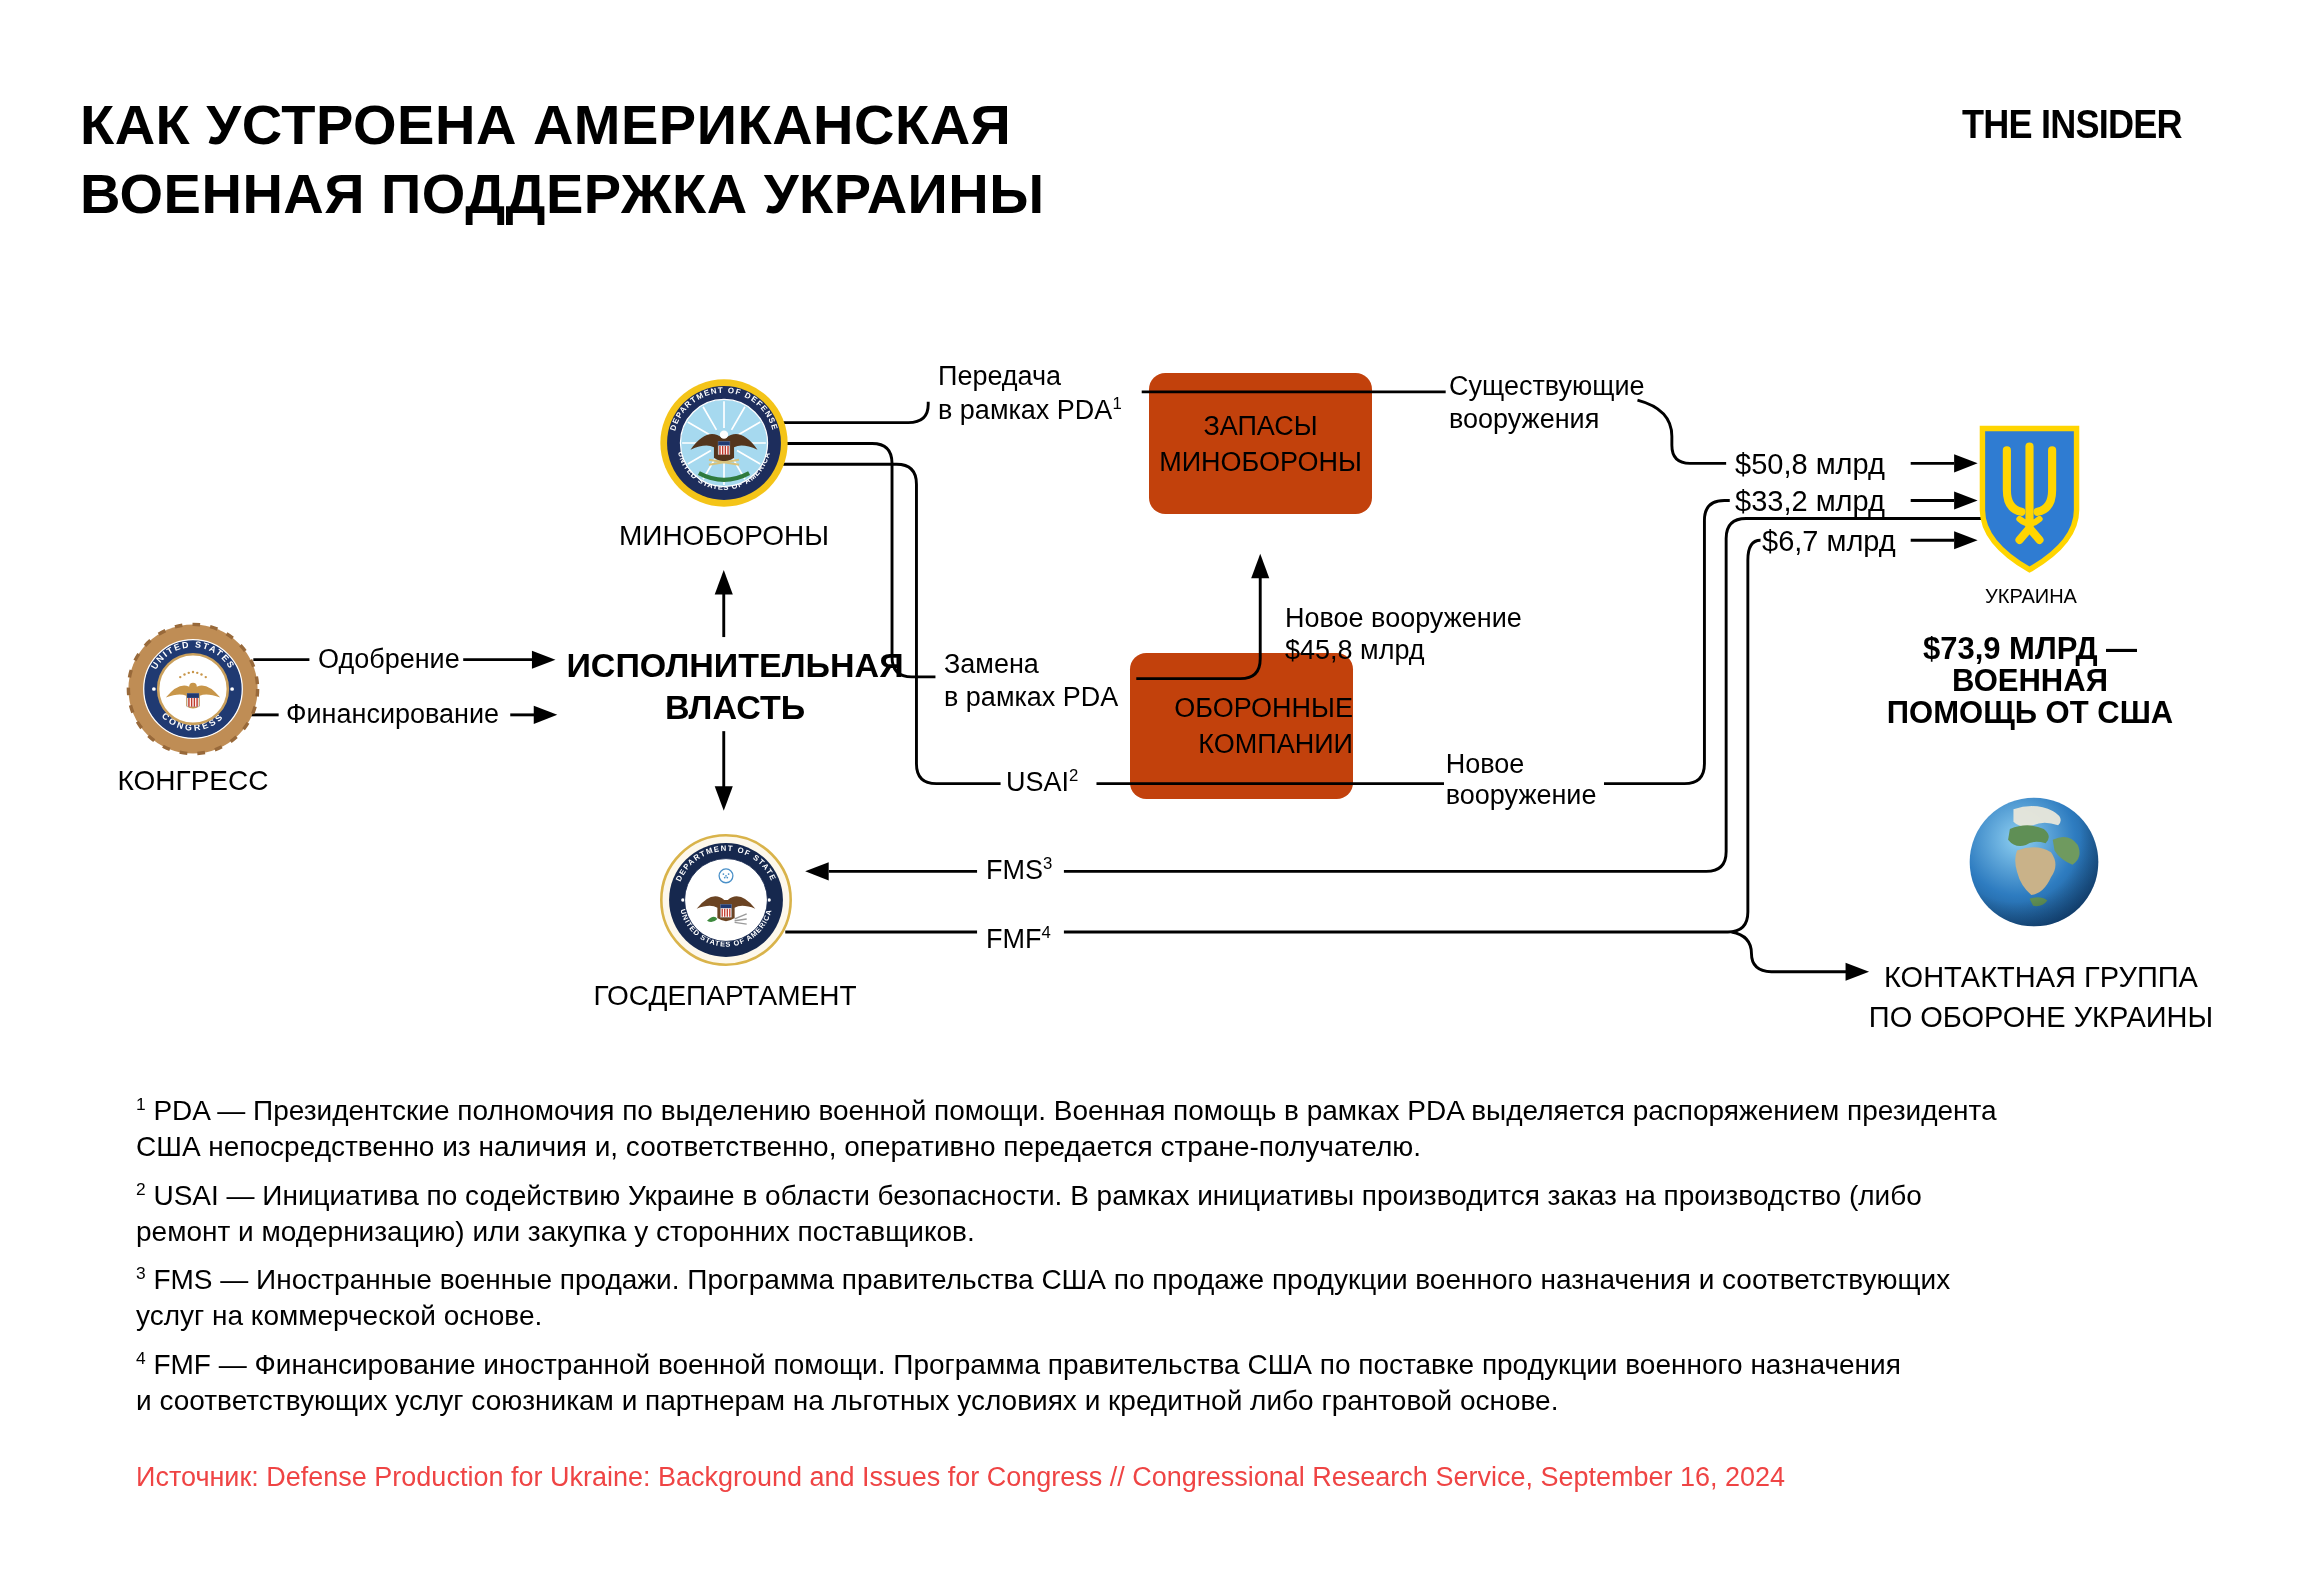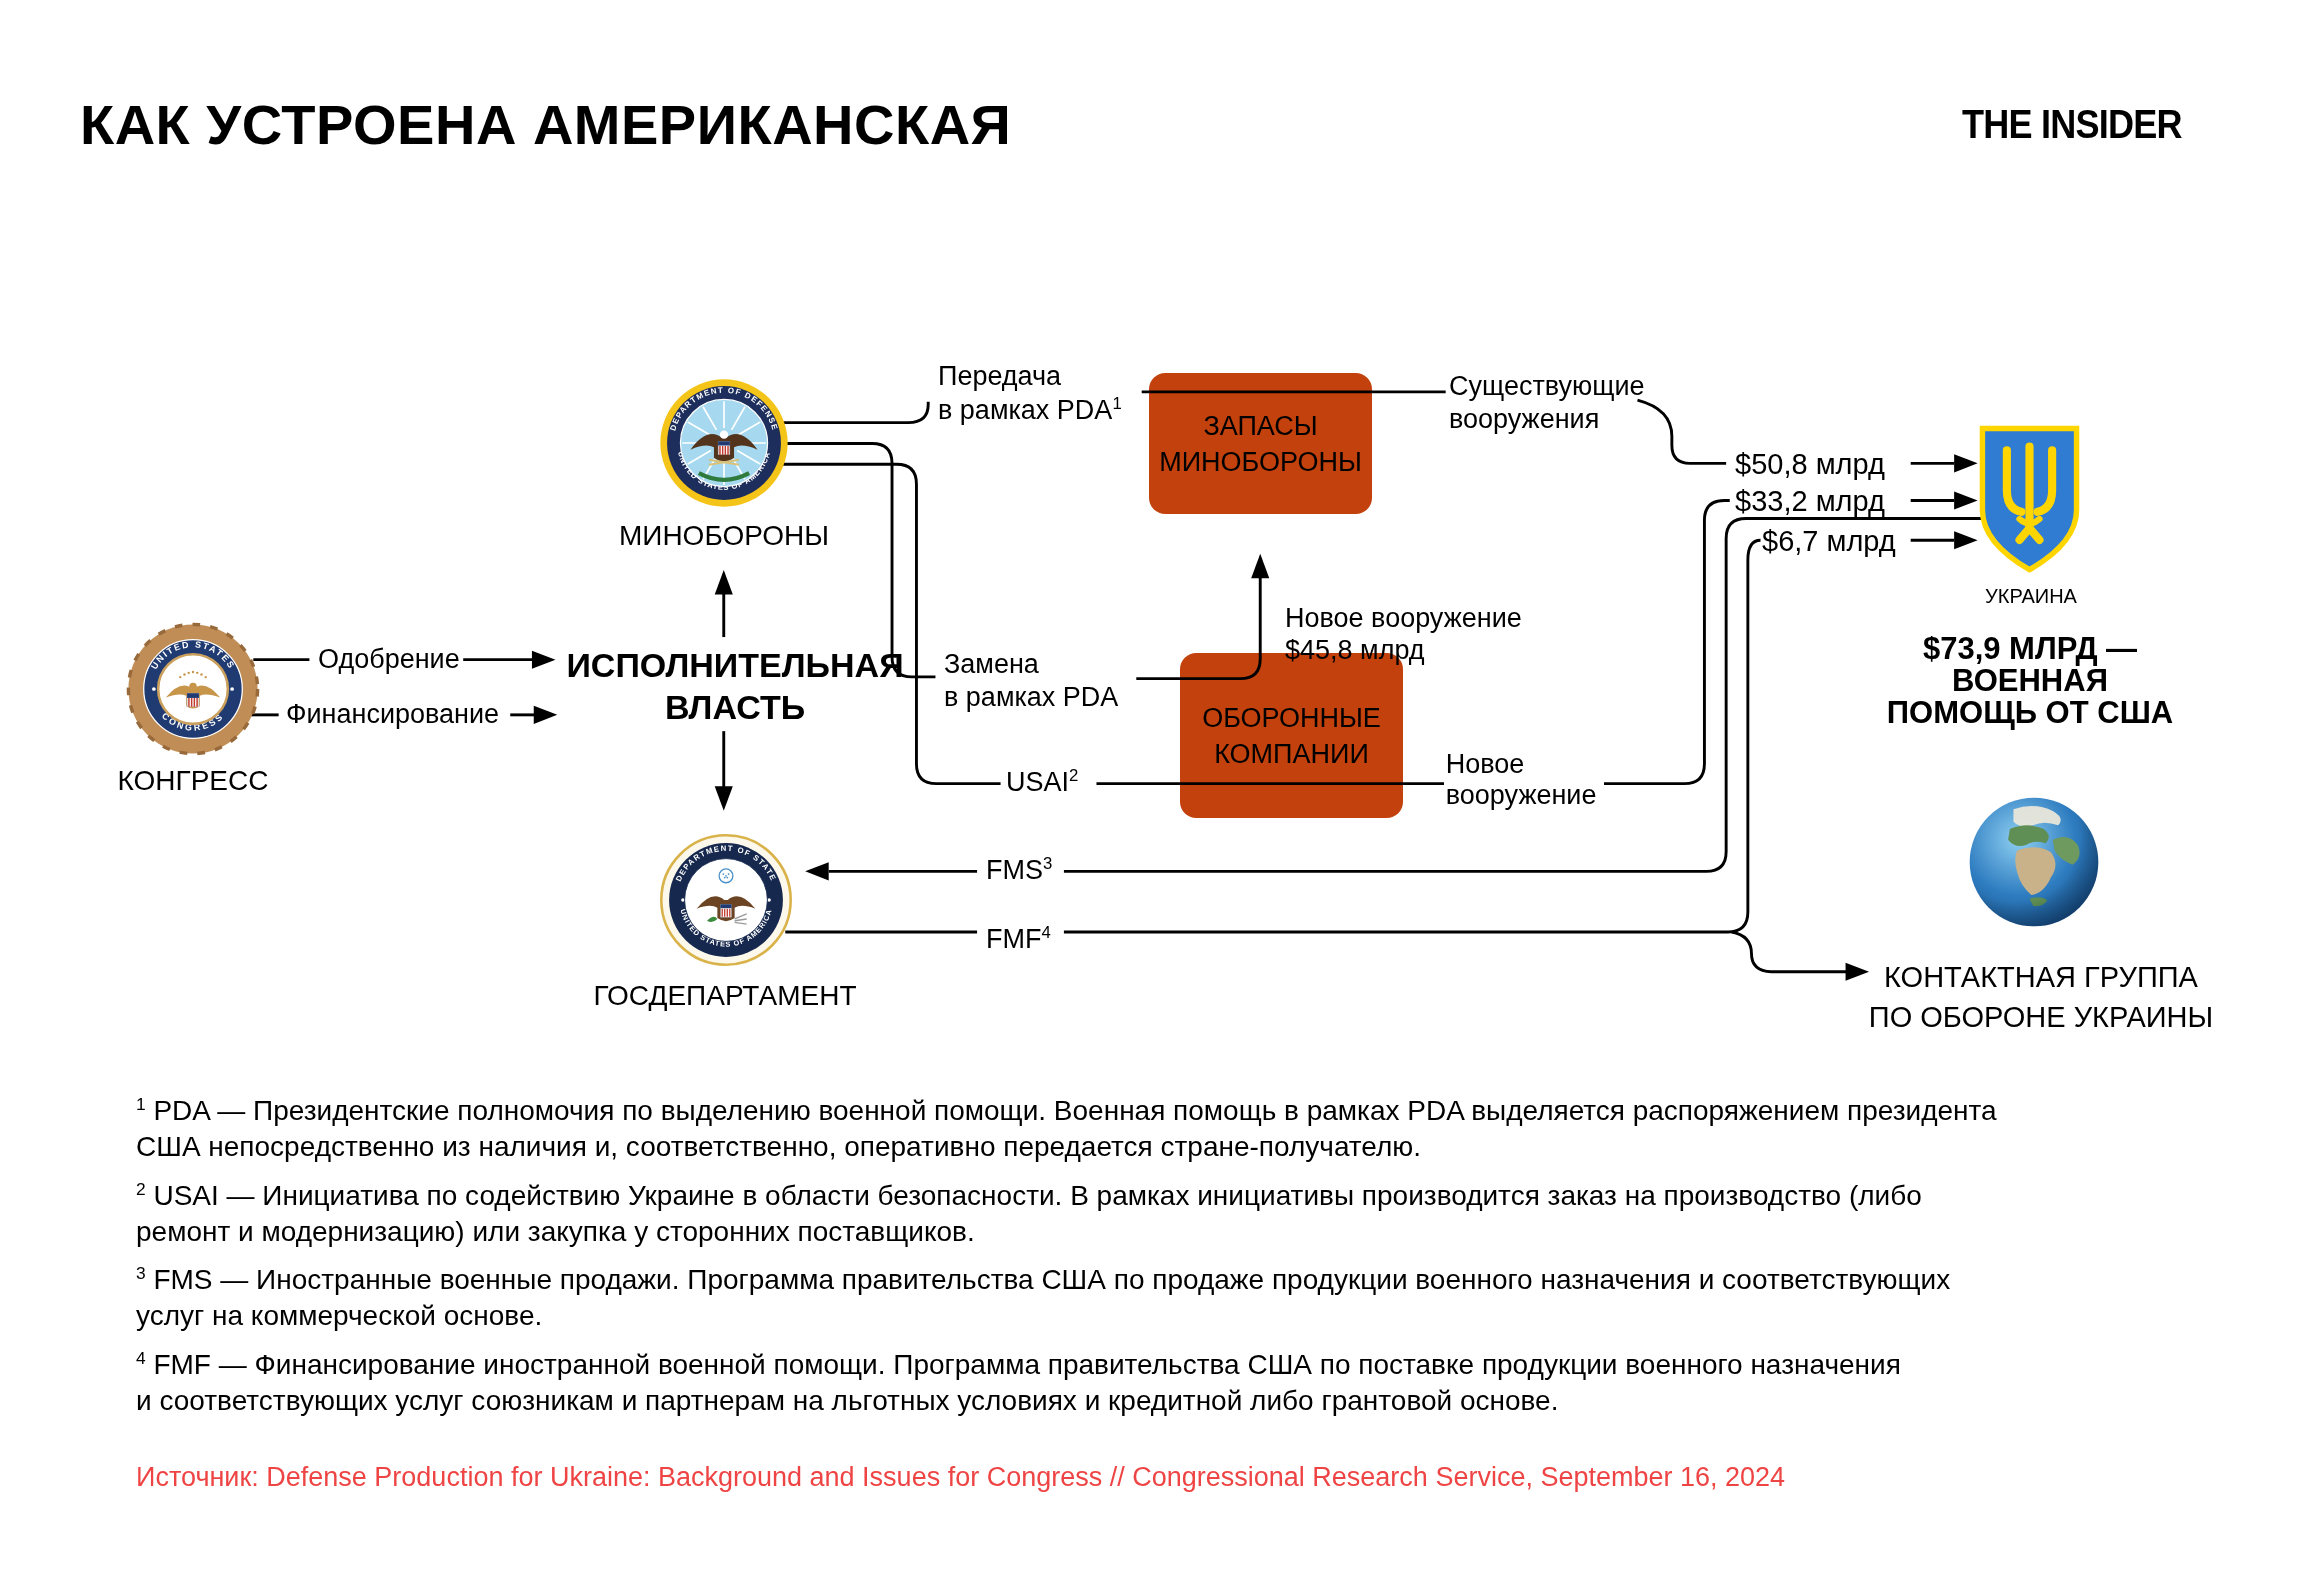"ВОЕННАЯ ПОДДЕРЖКА УКРАИНЫ" div { html: none -> <div>ВОЕННАЯ ПОДДЕРЖКА УКРАИНЫ</div> }
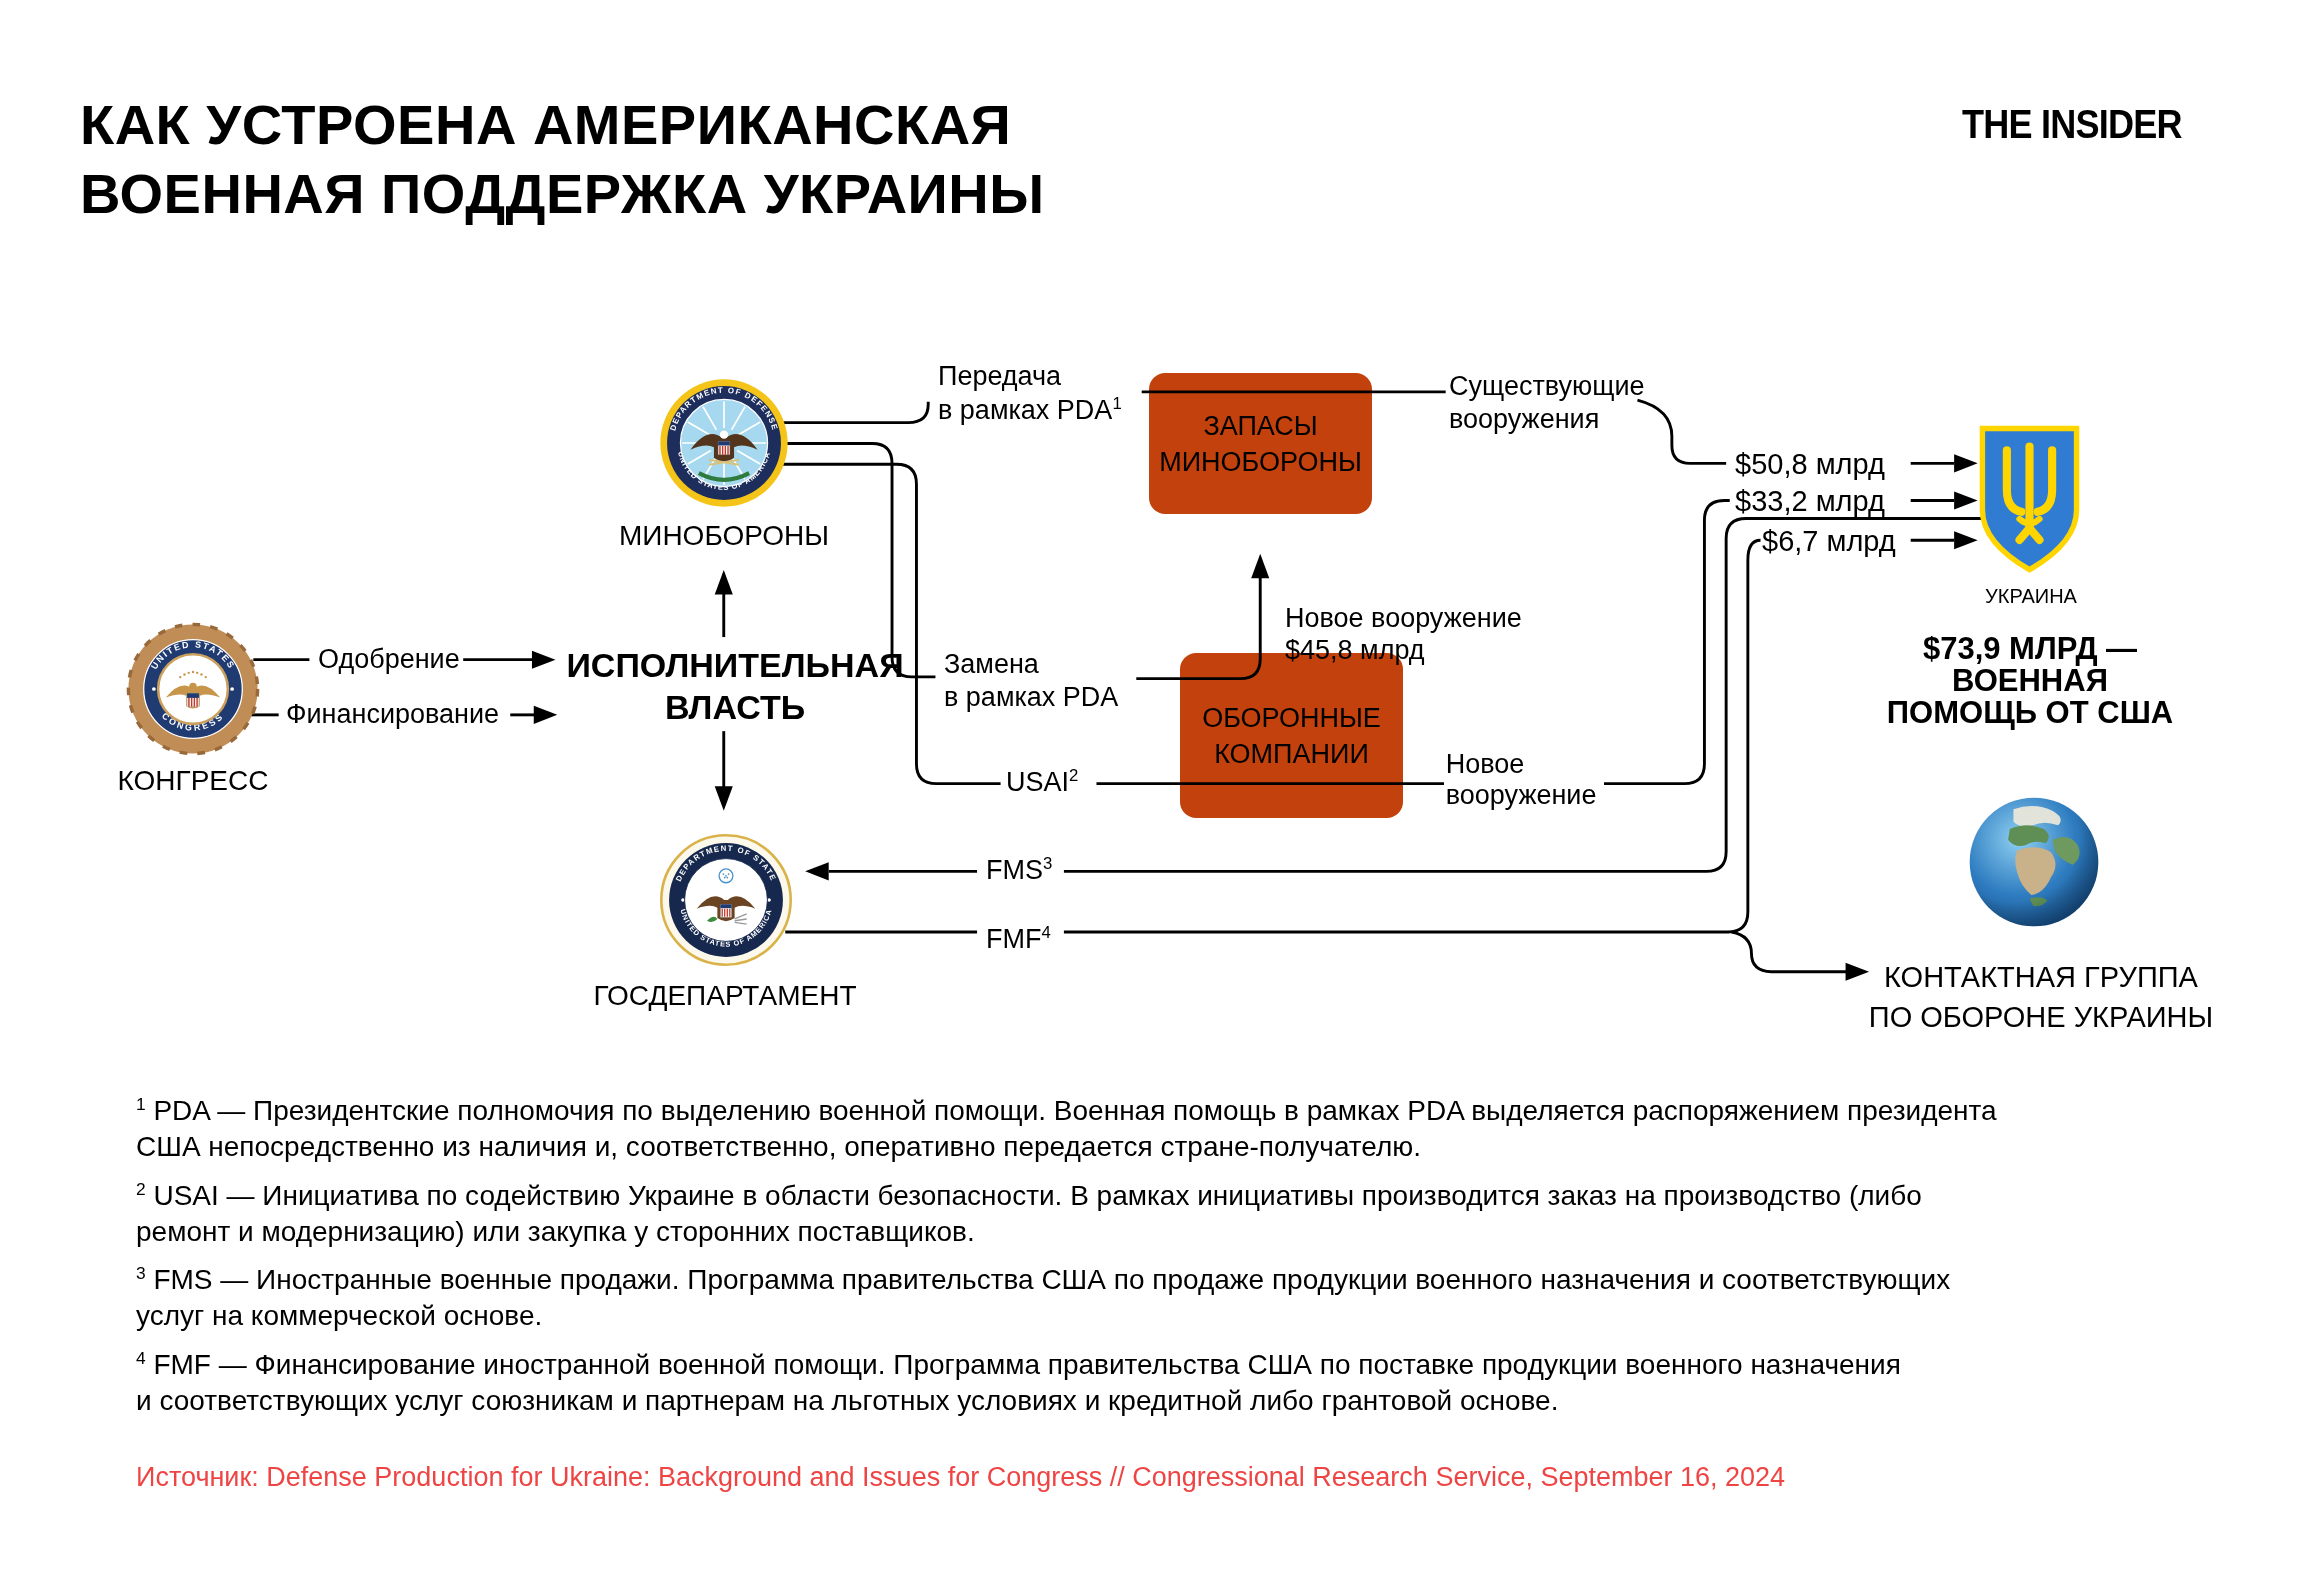"ОБОРОННЫЕ" div.gbox { align-items: none -> flex-end; height: 165px -> 146px; left: 1180px -> 1130px }
